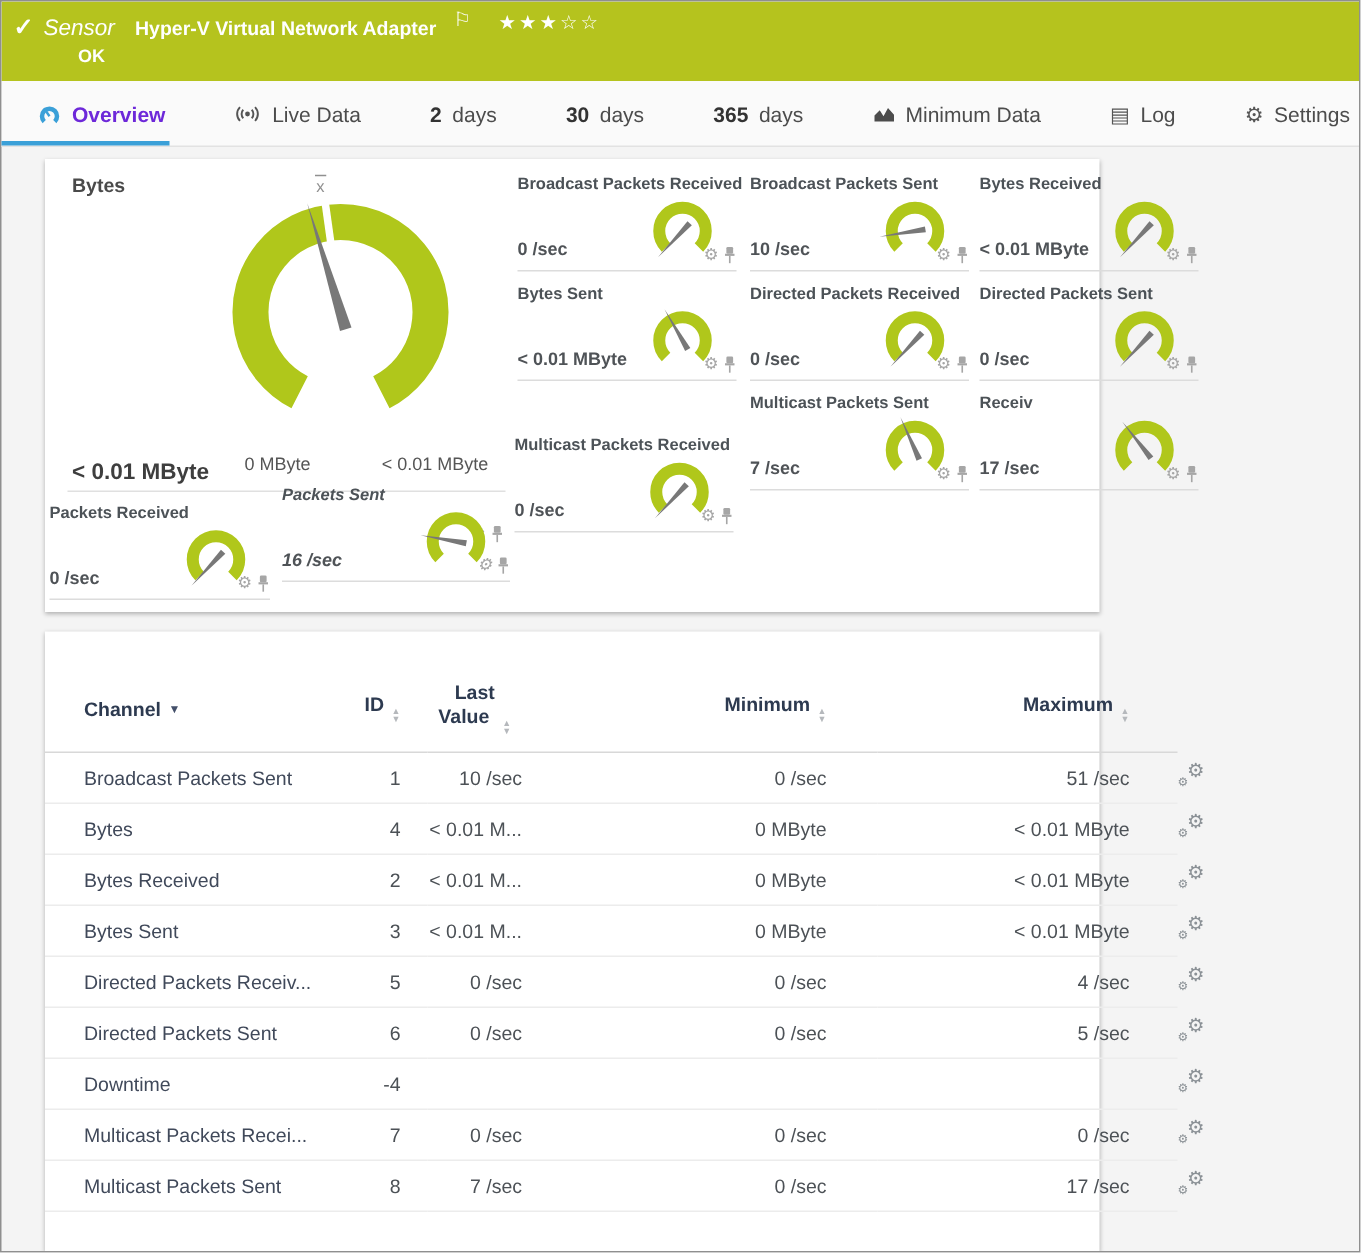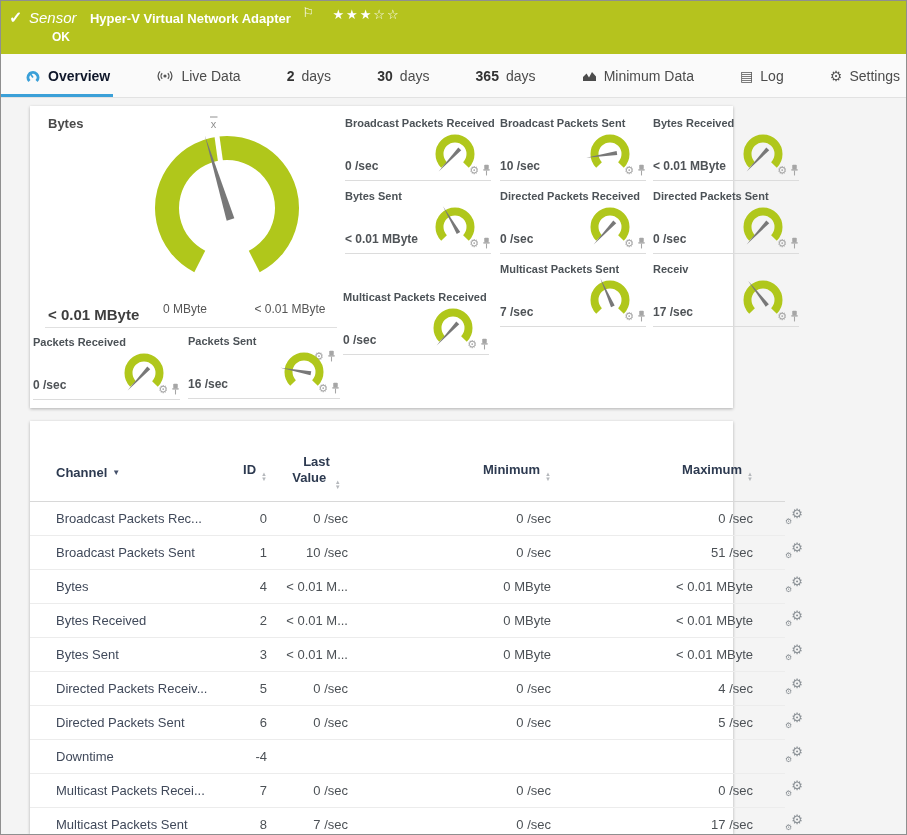"Overview" .tab.active { color: #0f172a -> #6d28d9 }
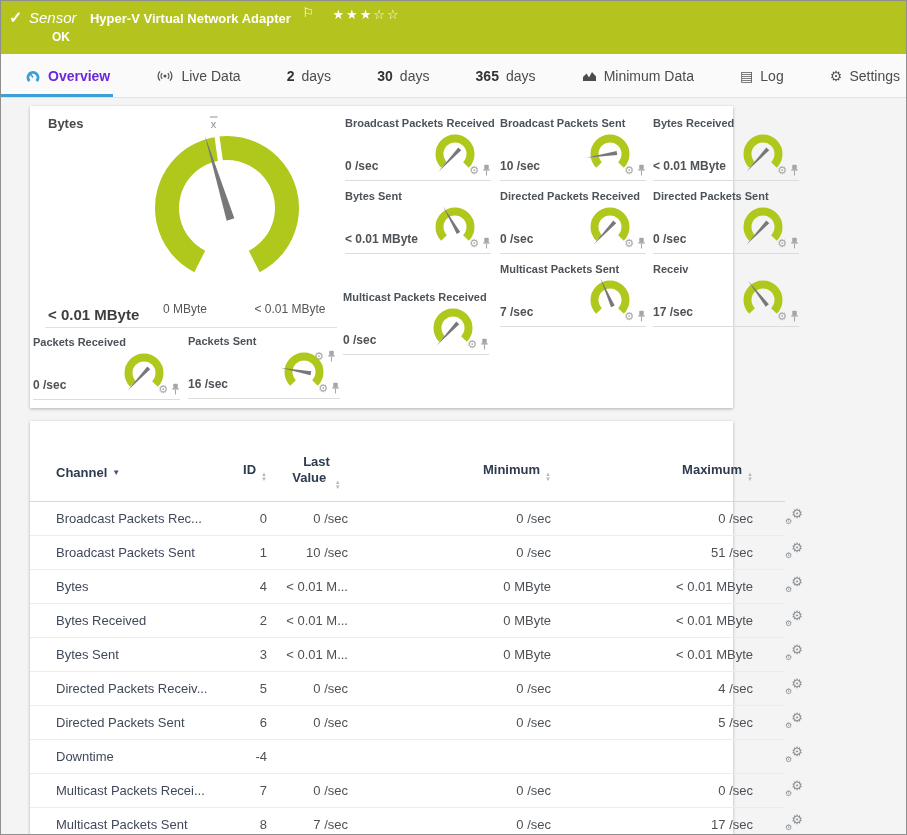"Packets Sent" div.gcell { font-style: none -> italic; top: 228px -> 217px }
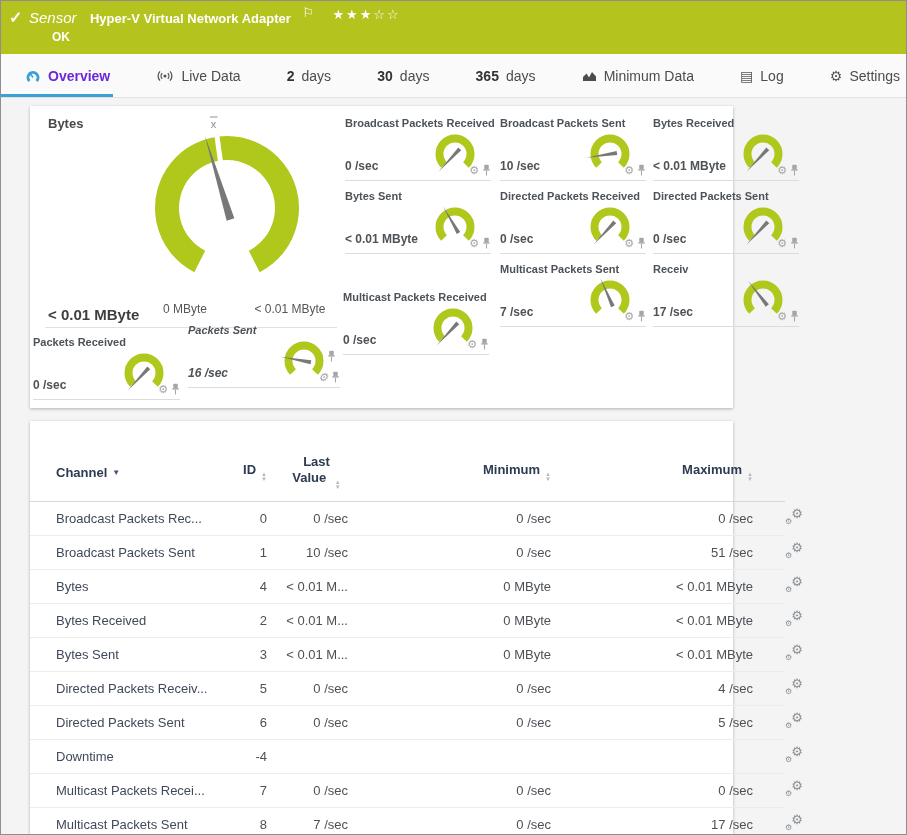"Broadcast Packets Rec..." tr { html: <tr> <td>Broadcast Packets Rec...</td> <td>0</td> <td>0 /sec</td> <td>0 /sec</td> <td>0 /sec</td> <td><span><span>⚙</span><span>⚙</span></span></td> </tr> -> none }
